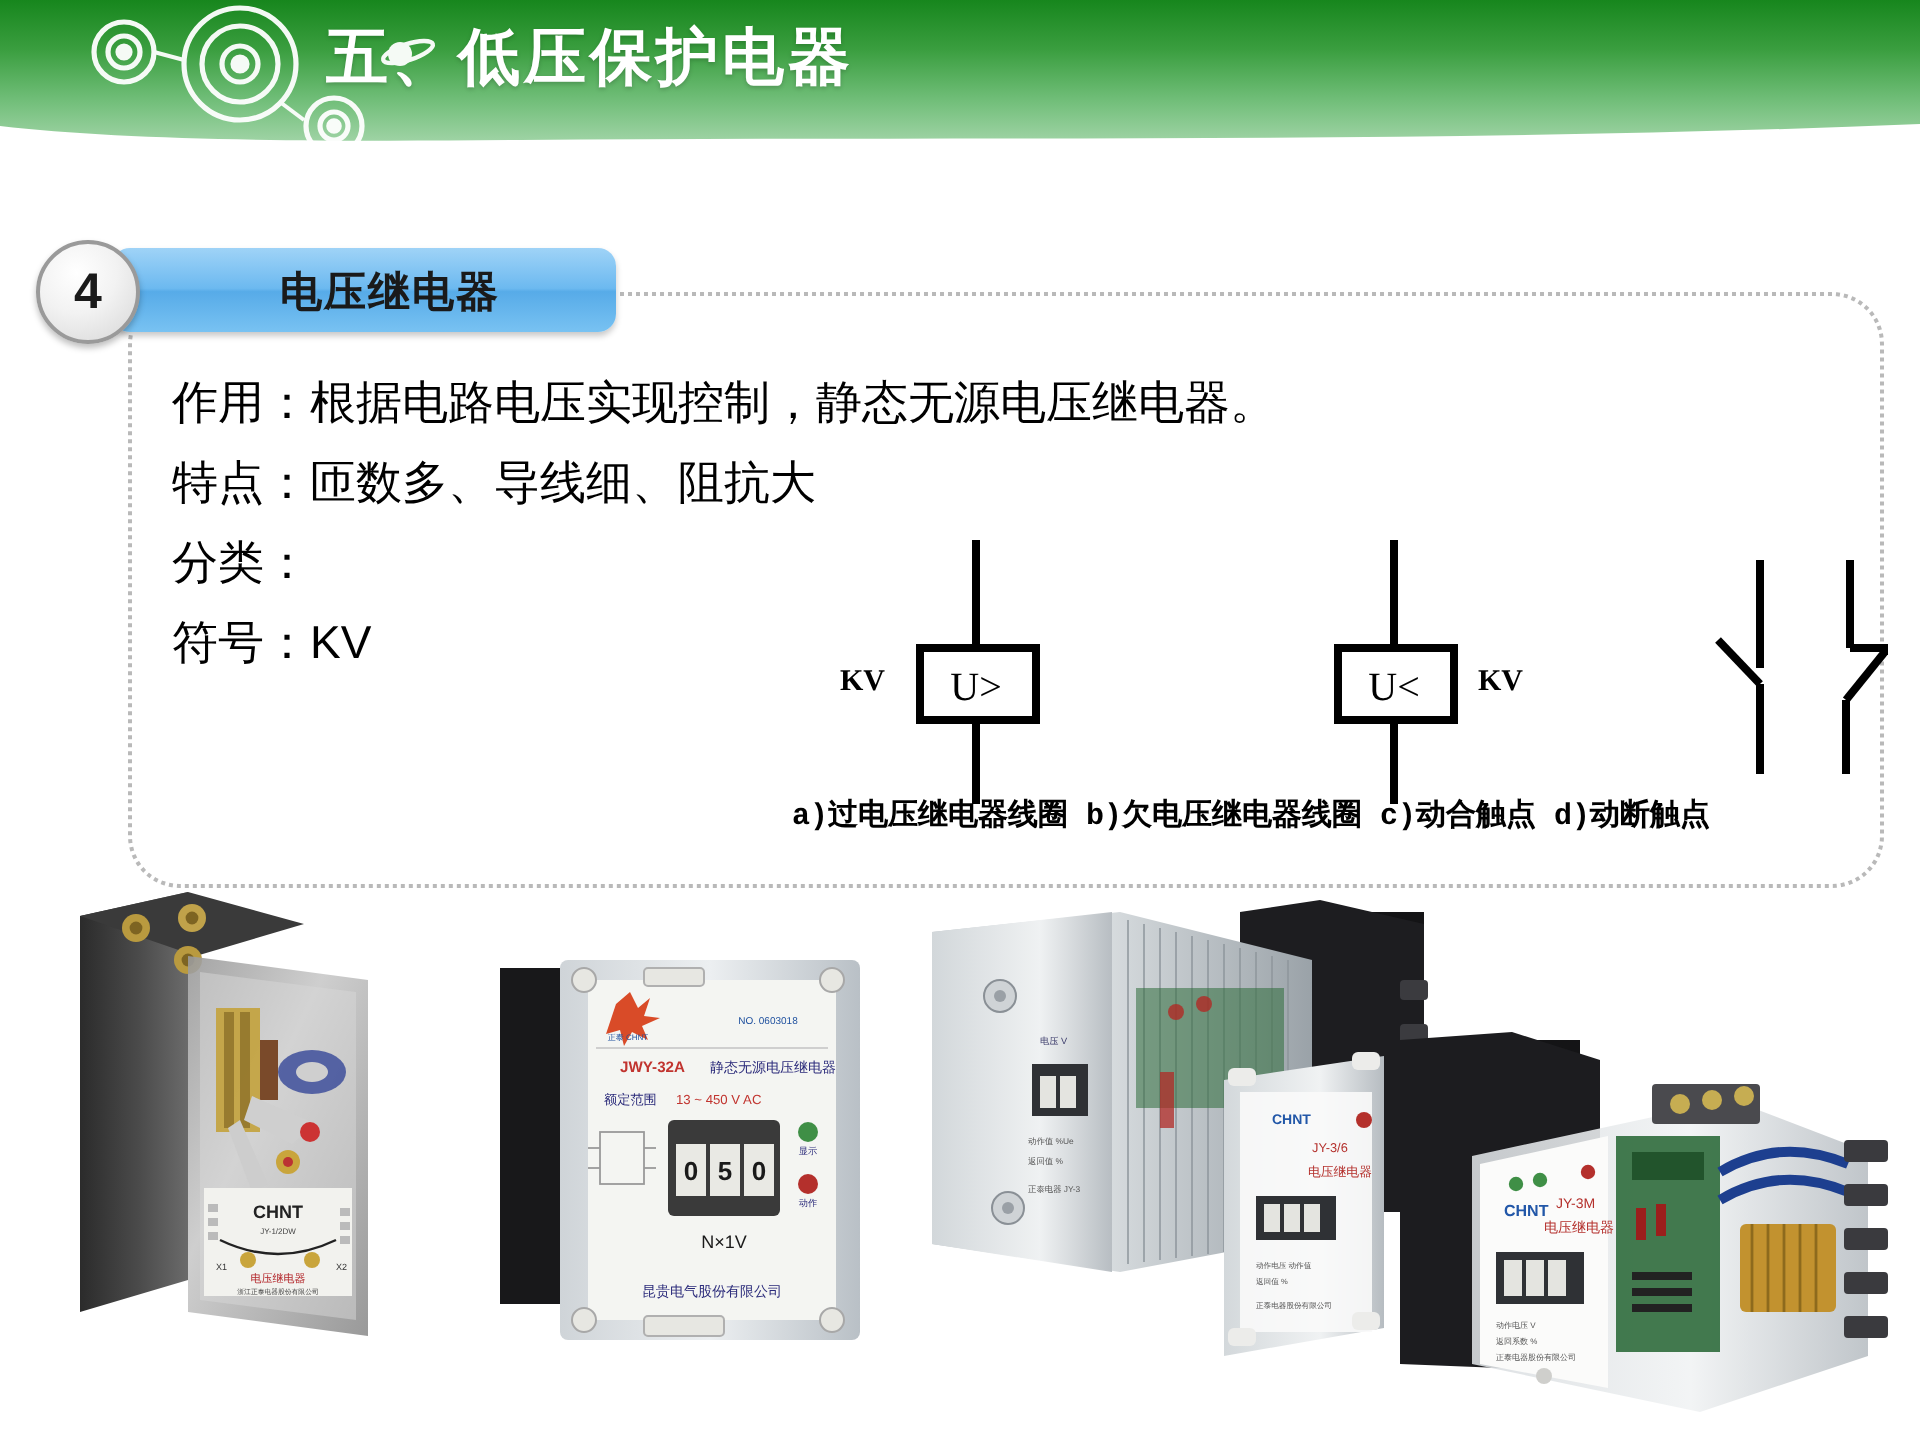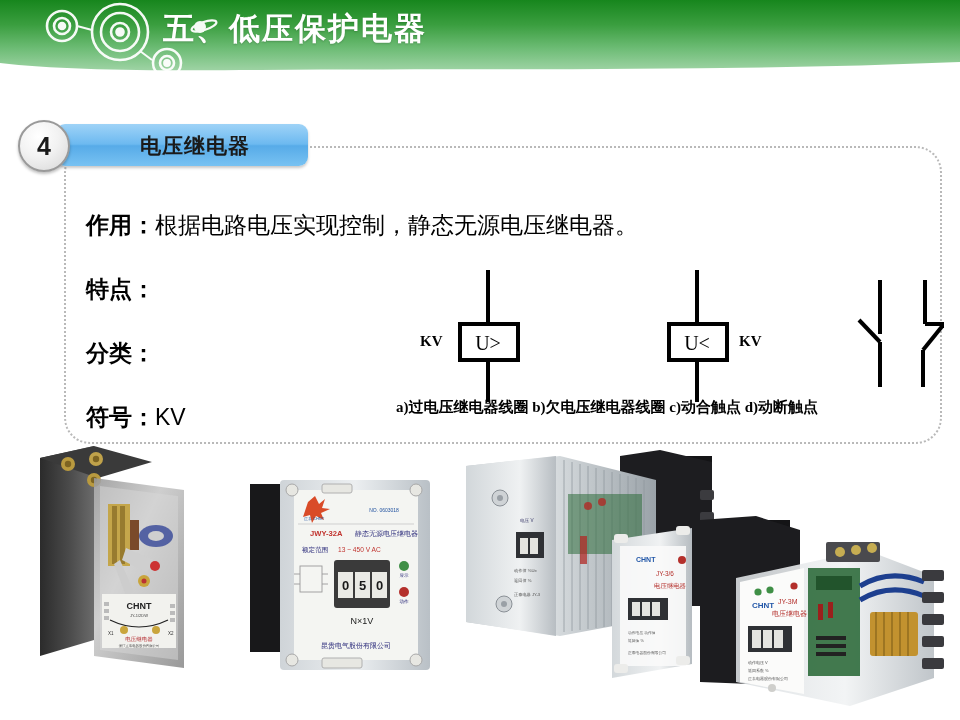"作用：" .lbl { font-weight: bold -> normal; margin-top: 24px -> none }
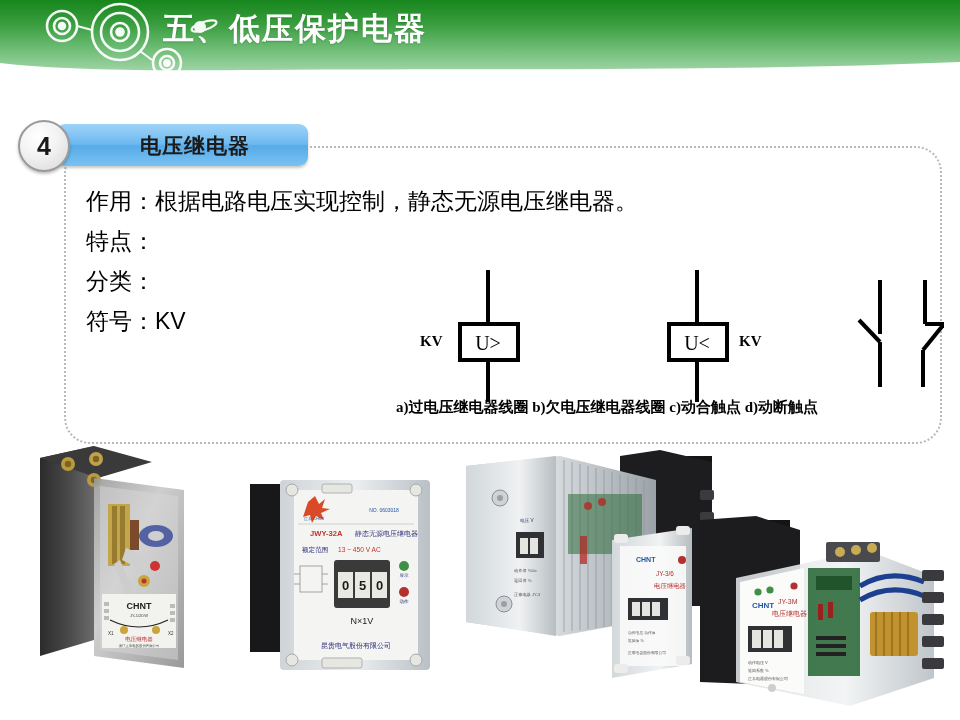"匝数多、导线细、阻抗大" span.val { html: none -> <span>匝数多、导线细、阻抗大</span> }
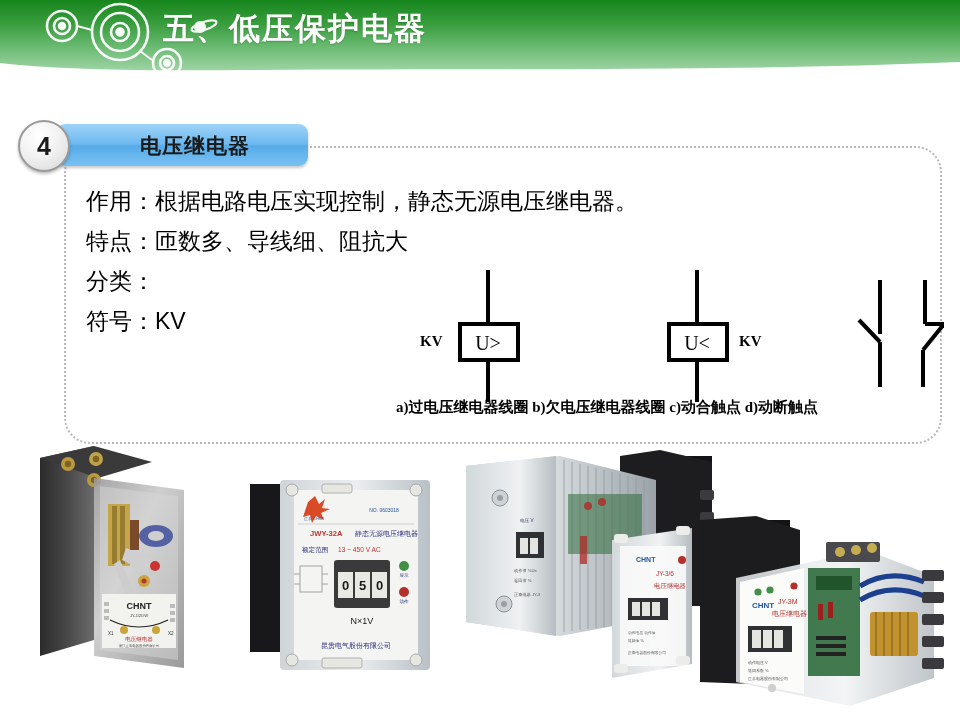"a)过电压继电器线圈 b)欠电压继电器线圈 c)动合触点 d)动断触点" .cap-note { font-family: Liberation Serif, serif -> Liberation Mono, monospace }
